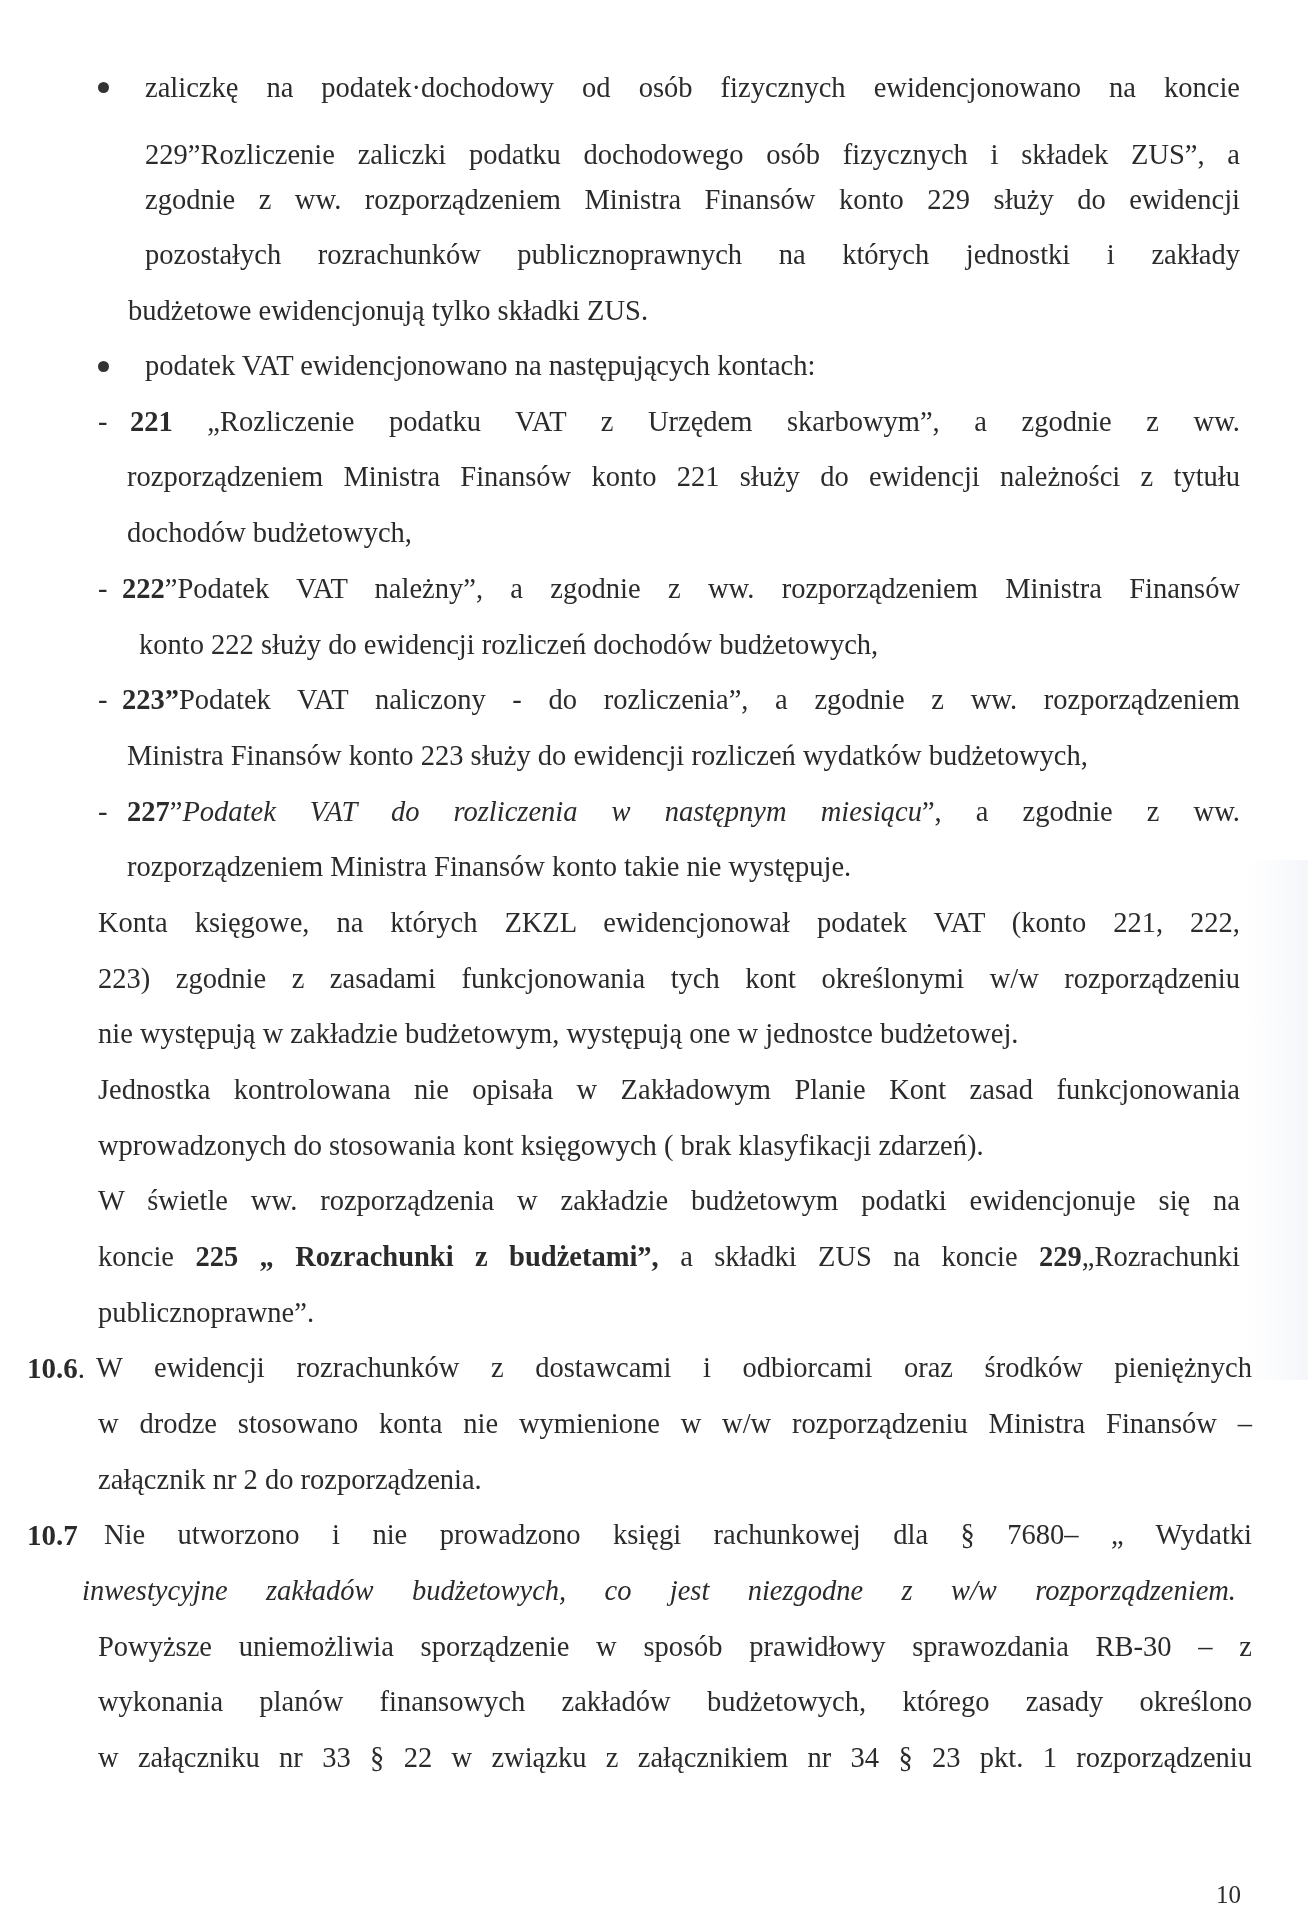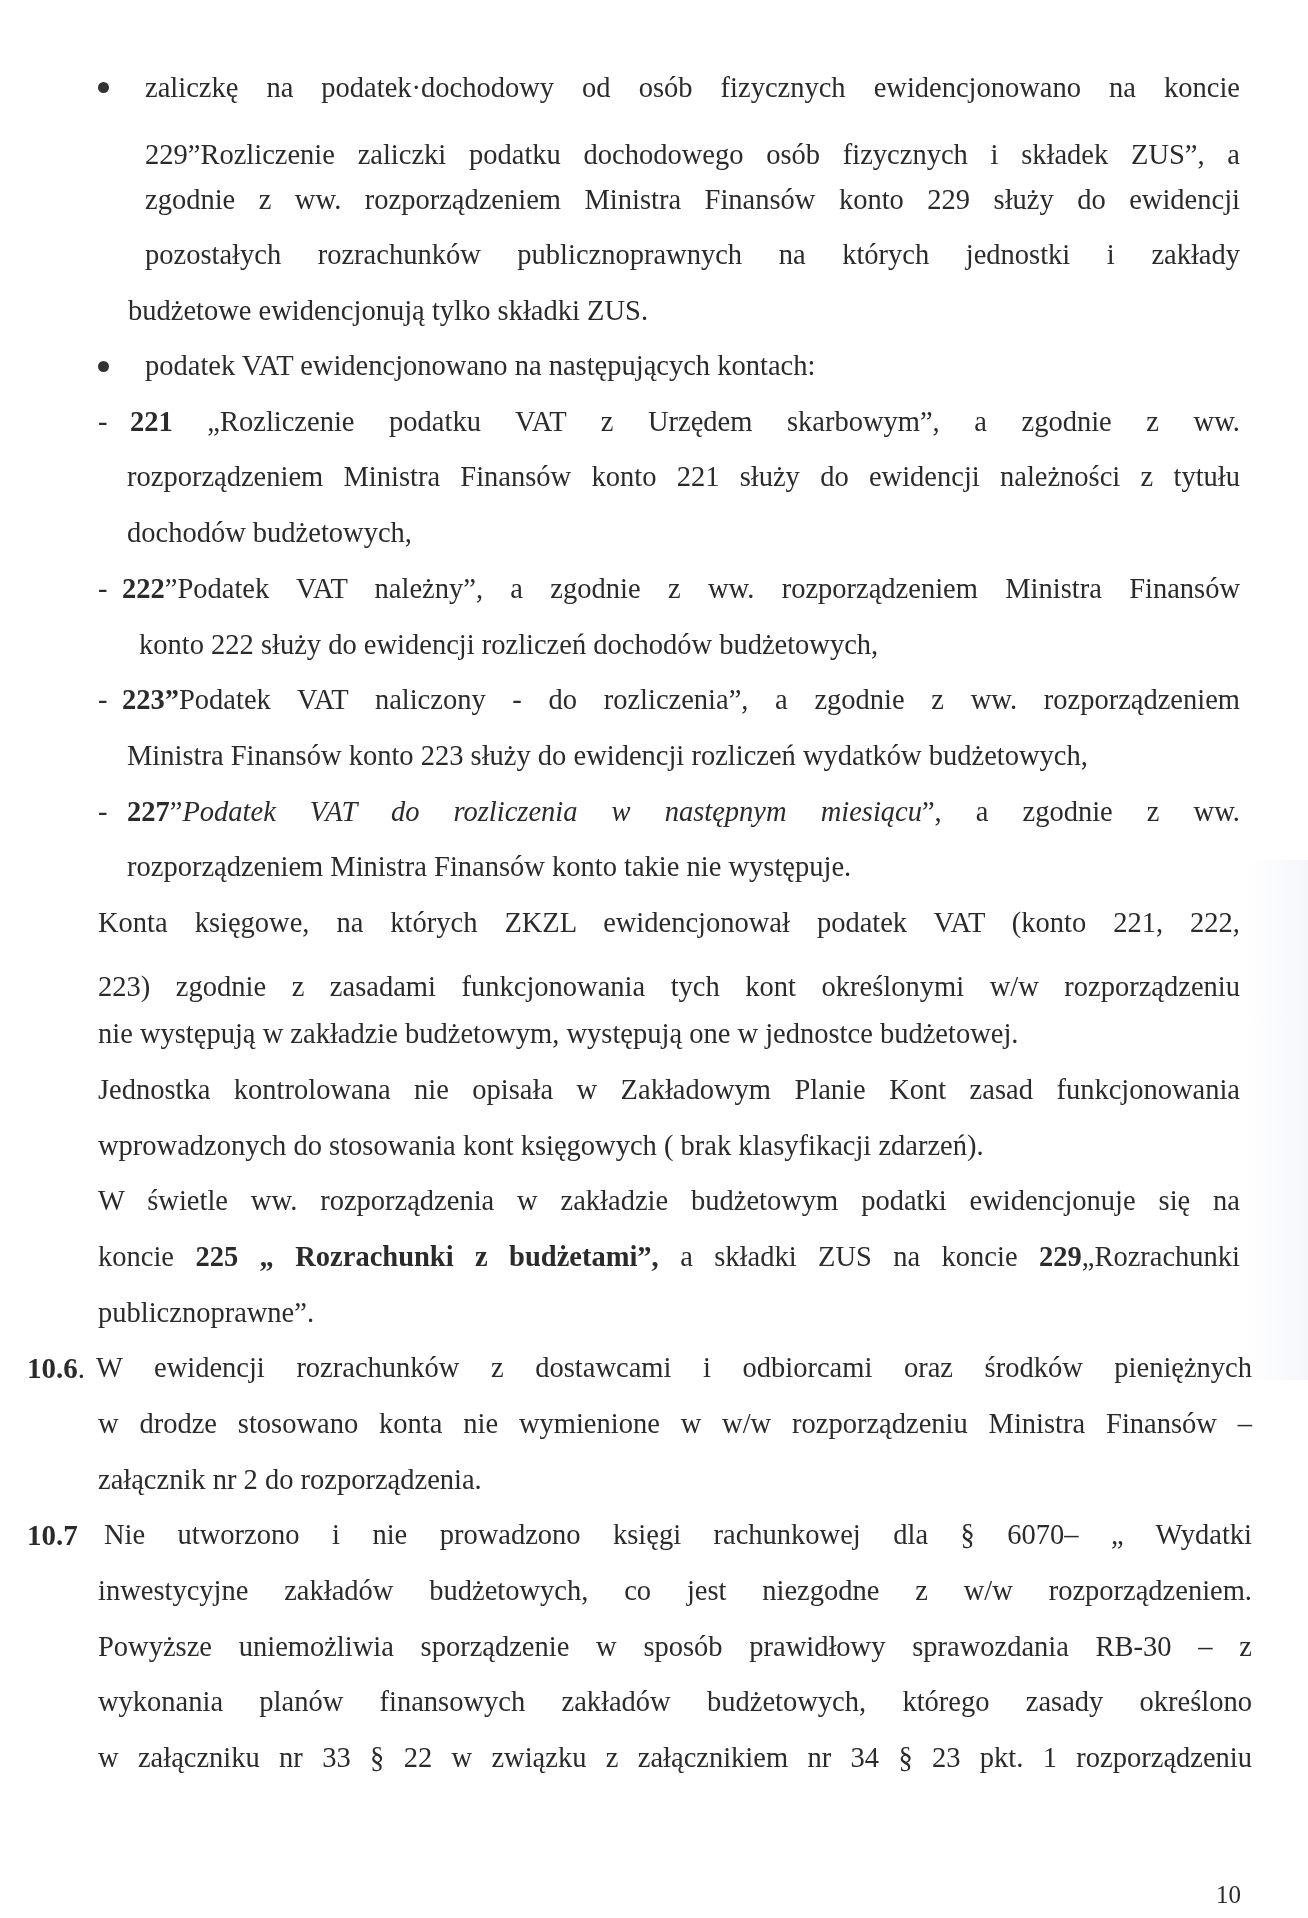"223) zgodnie z zasadami funkcjonowania" div.line { margin-top: 8px -> none }
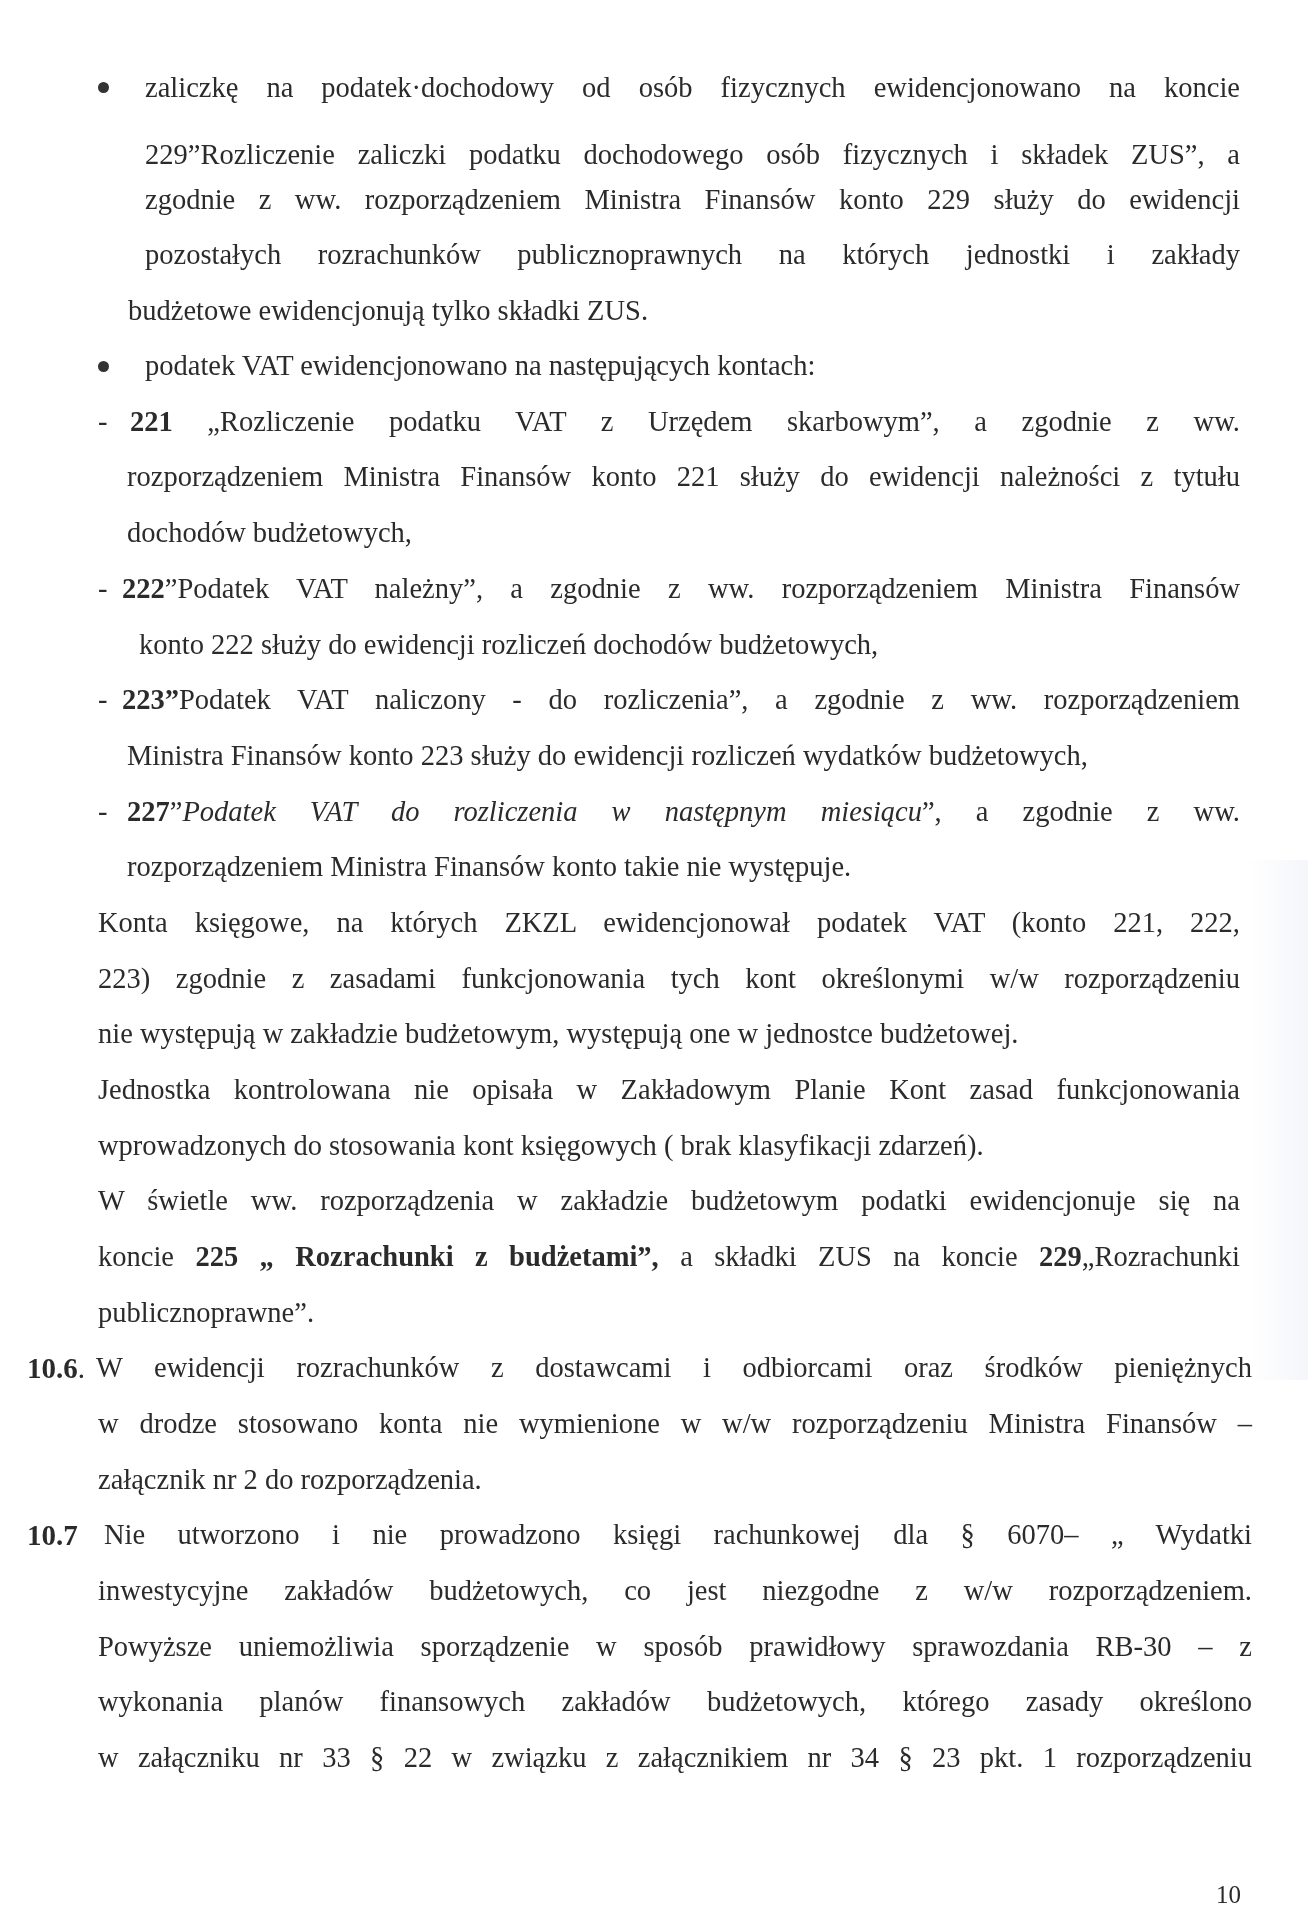"Nie utworzono i nie prowadzono" div.line { text: 6070 -> 7680 }
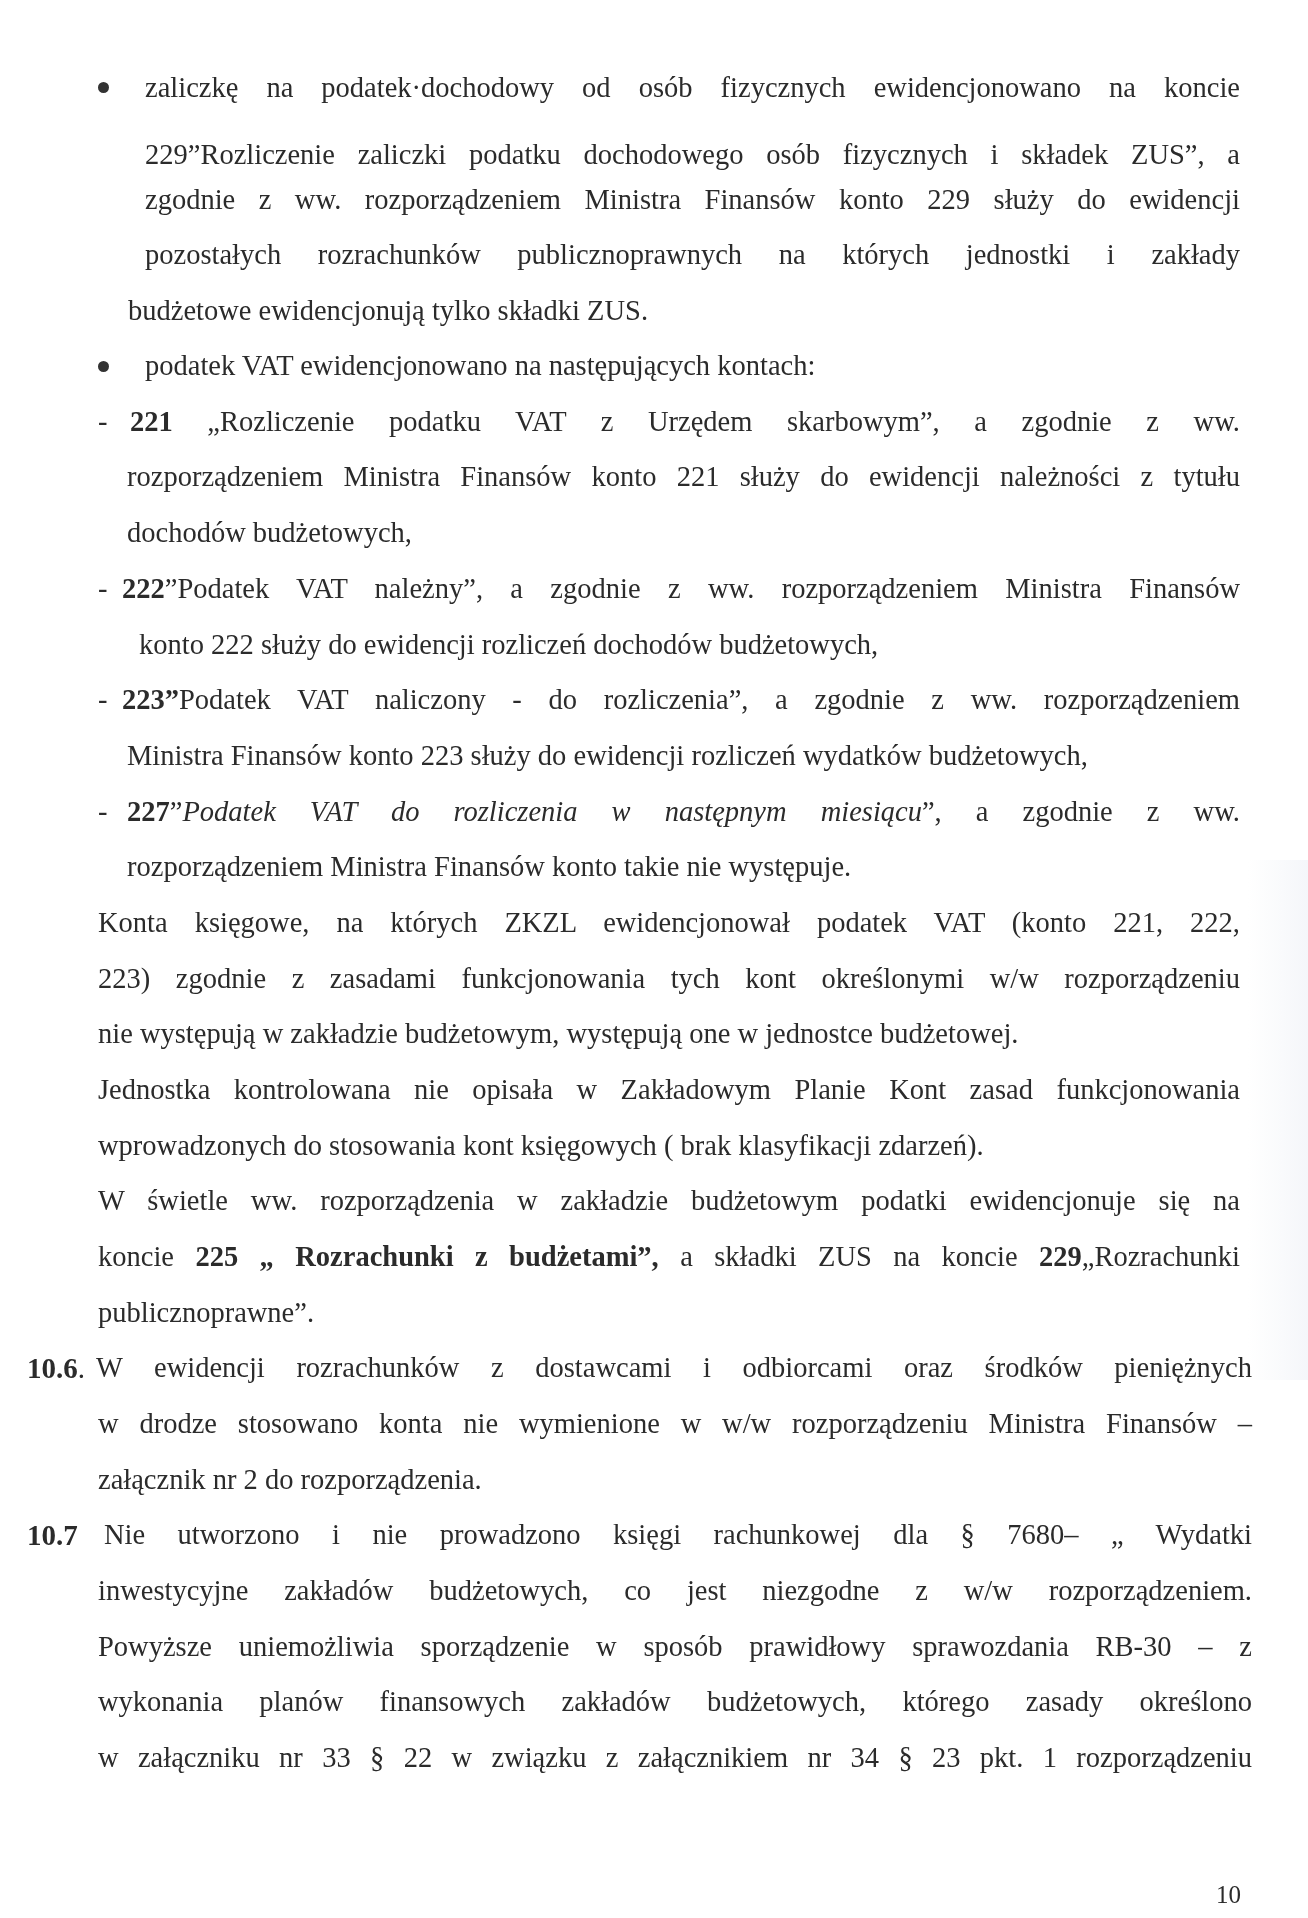"inwestycyjne zakładów budżetowych, co" div.line { font-style: none -> italic; left: 98px -> 82px }
